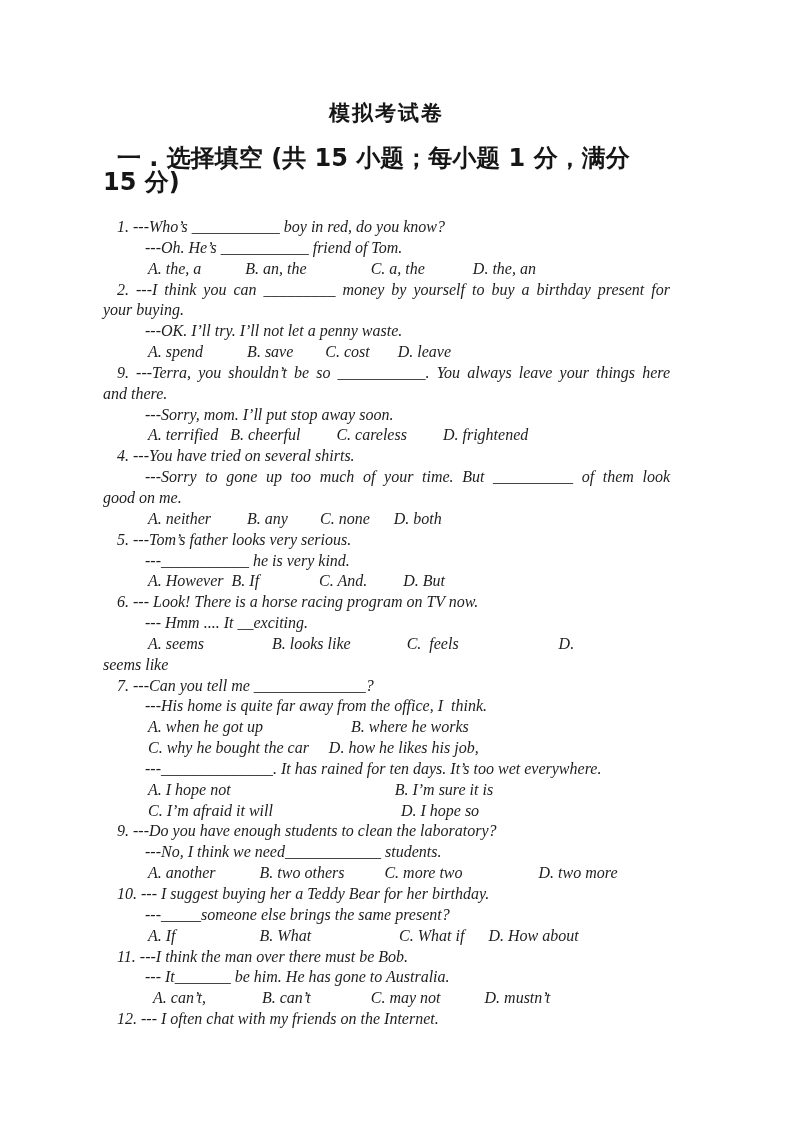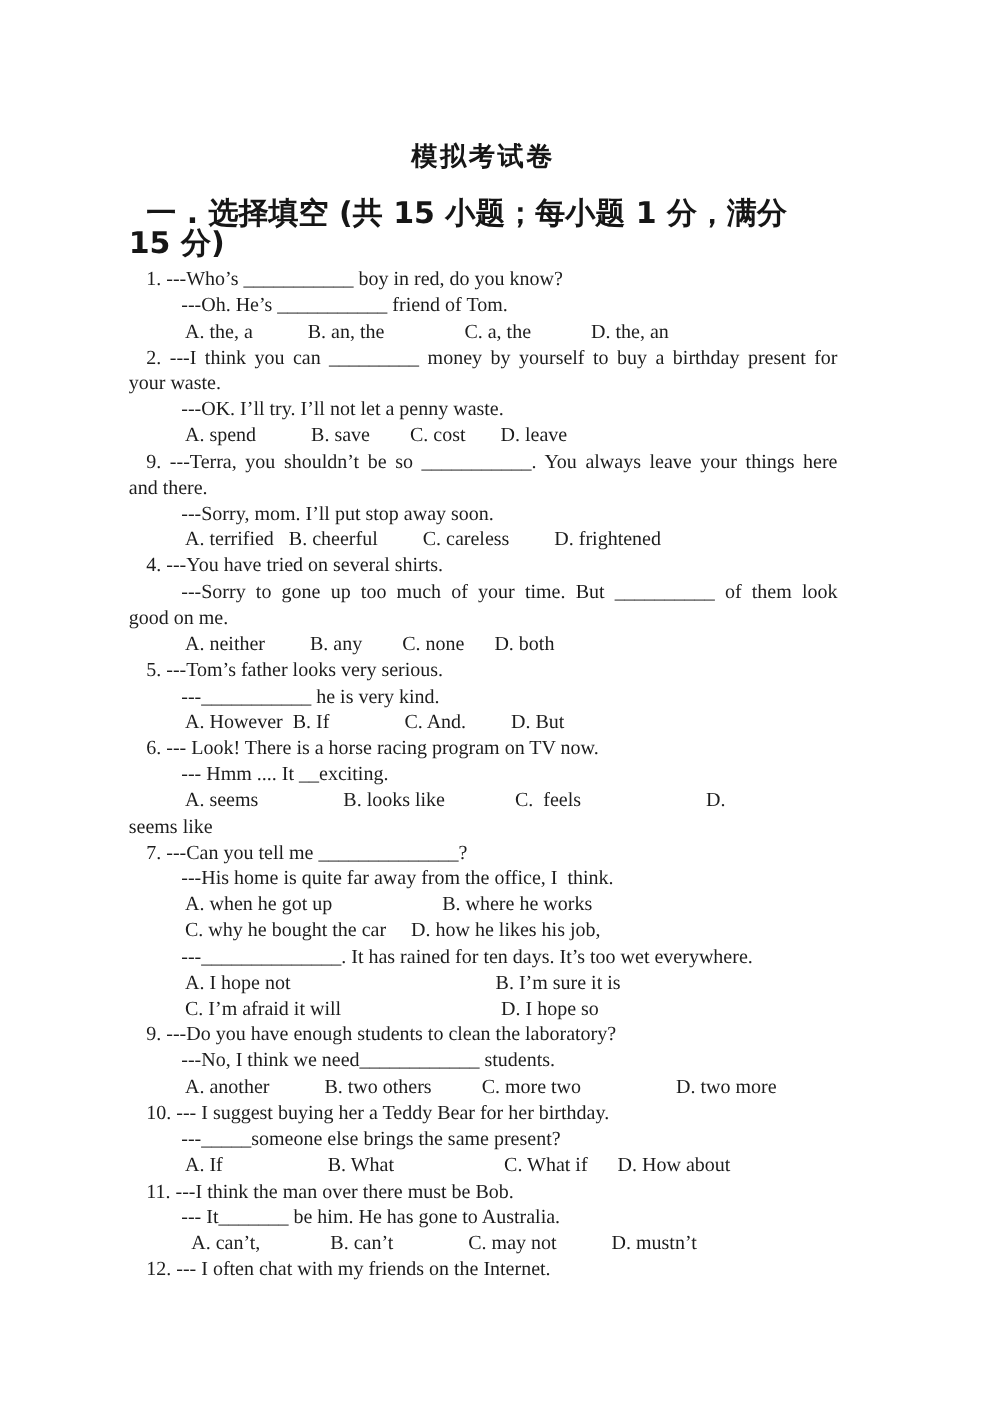"模拟考试卷" .content { top: 16px -> 4px }
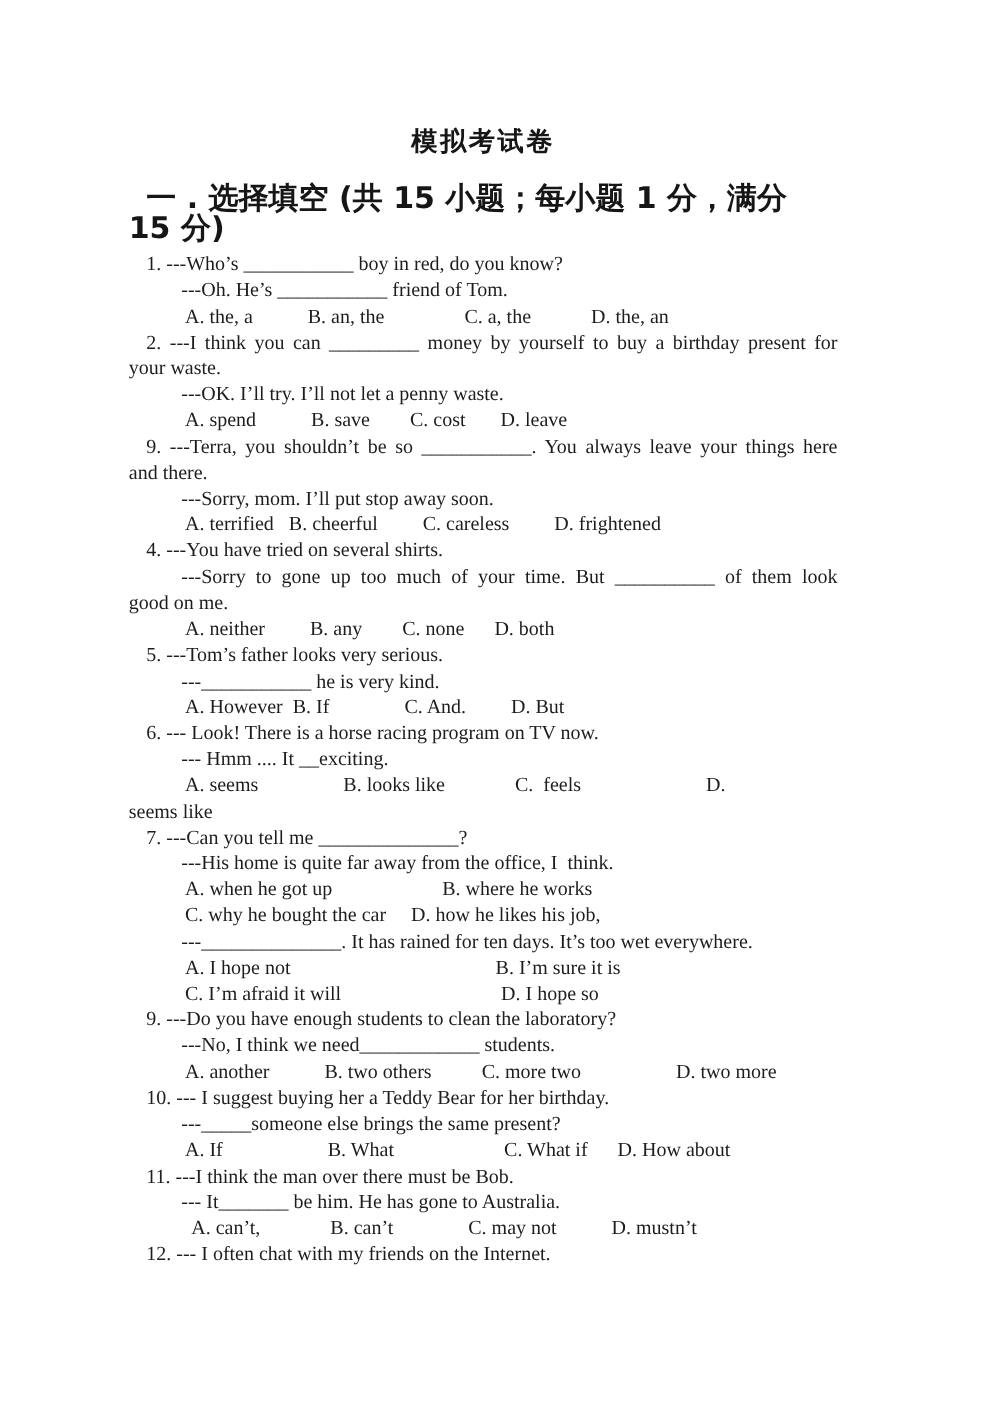"1. ---Who’s ___________ boy in" .body-block { font-style: none -> italic; margin-top: 8px -> 23px }
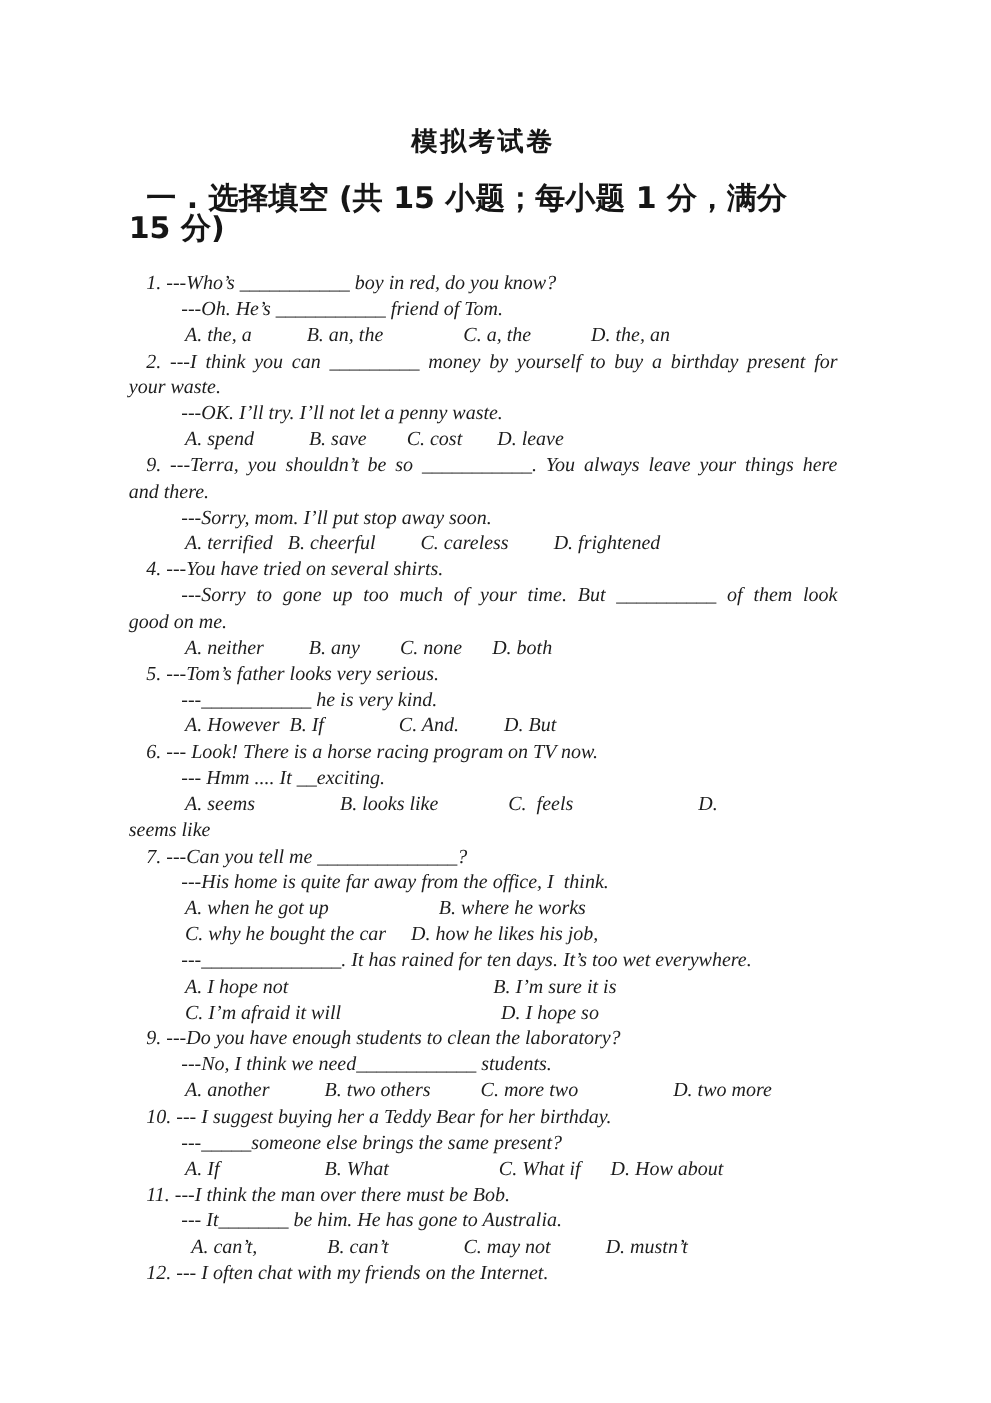"your waste." p.ln { text: waste -> buying }
